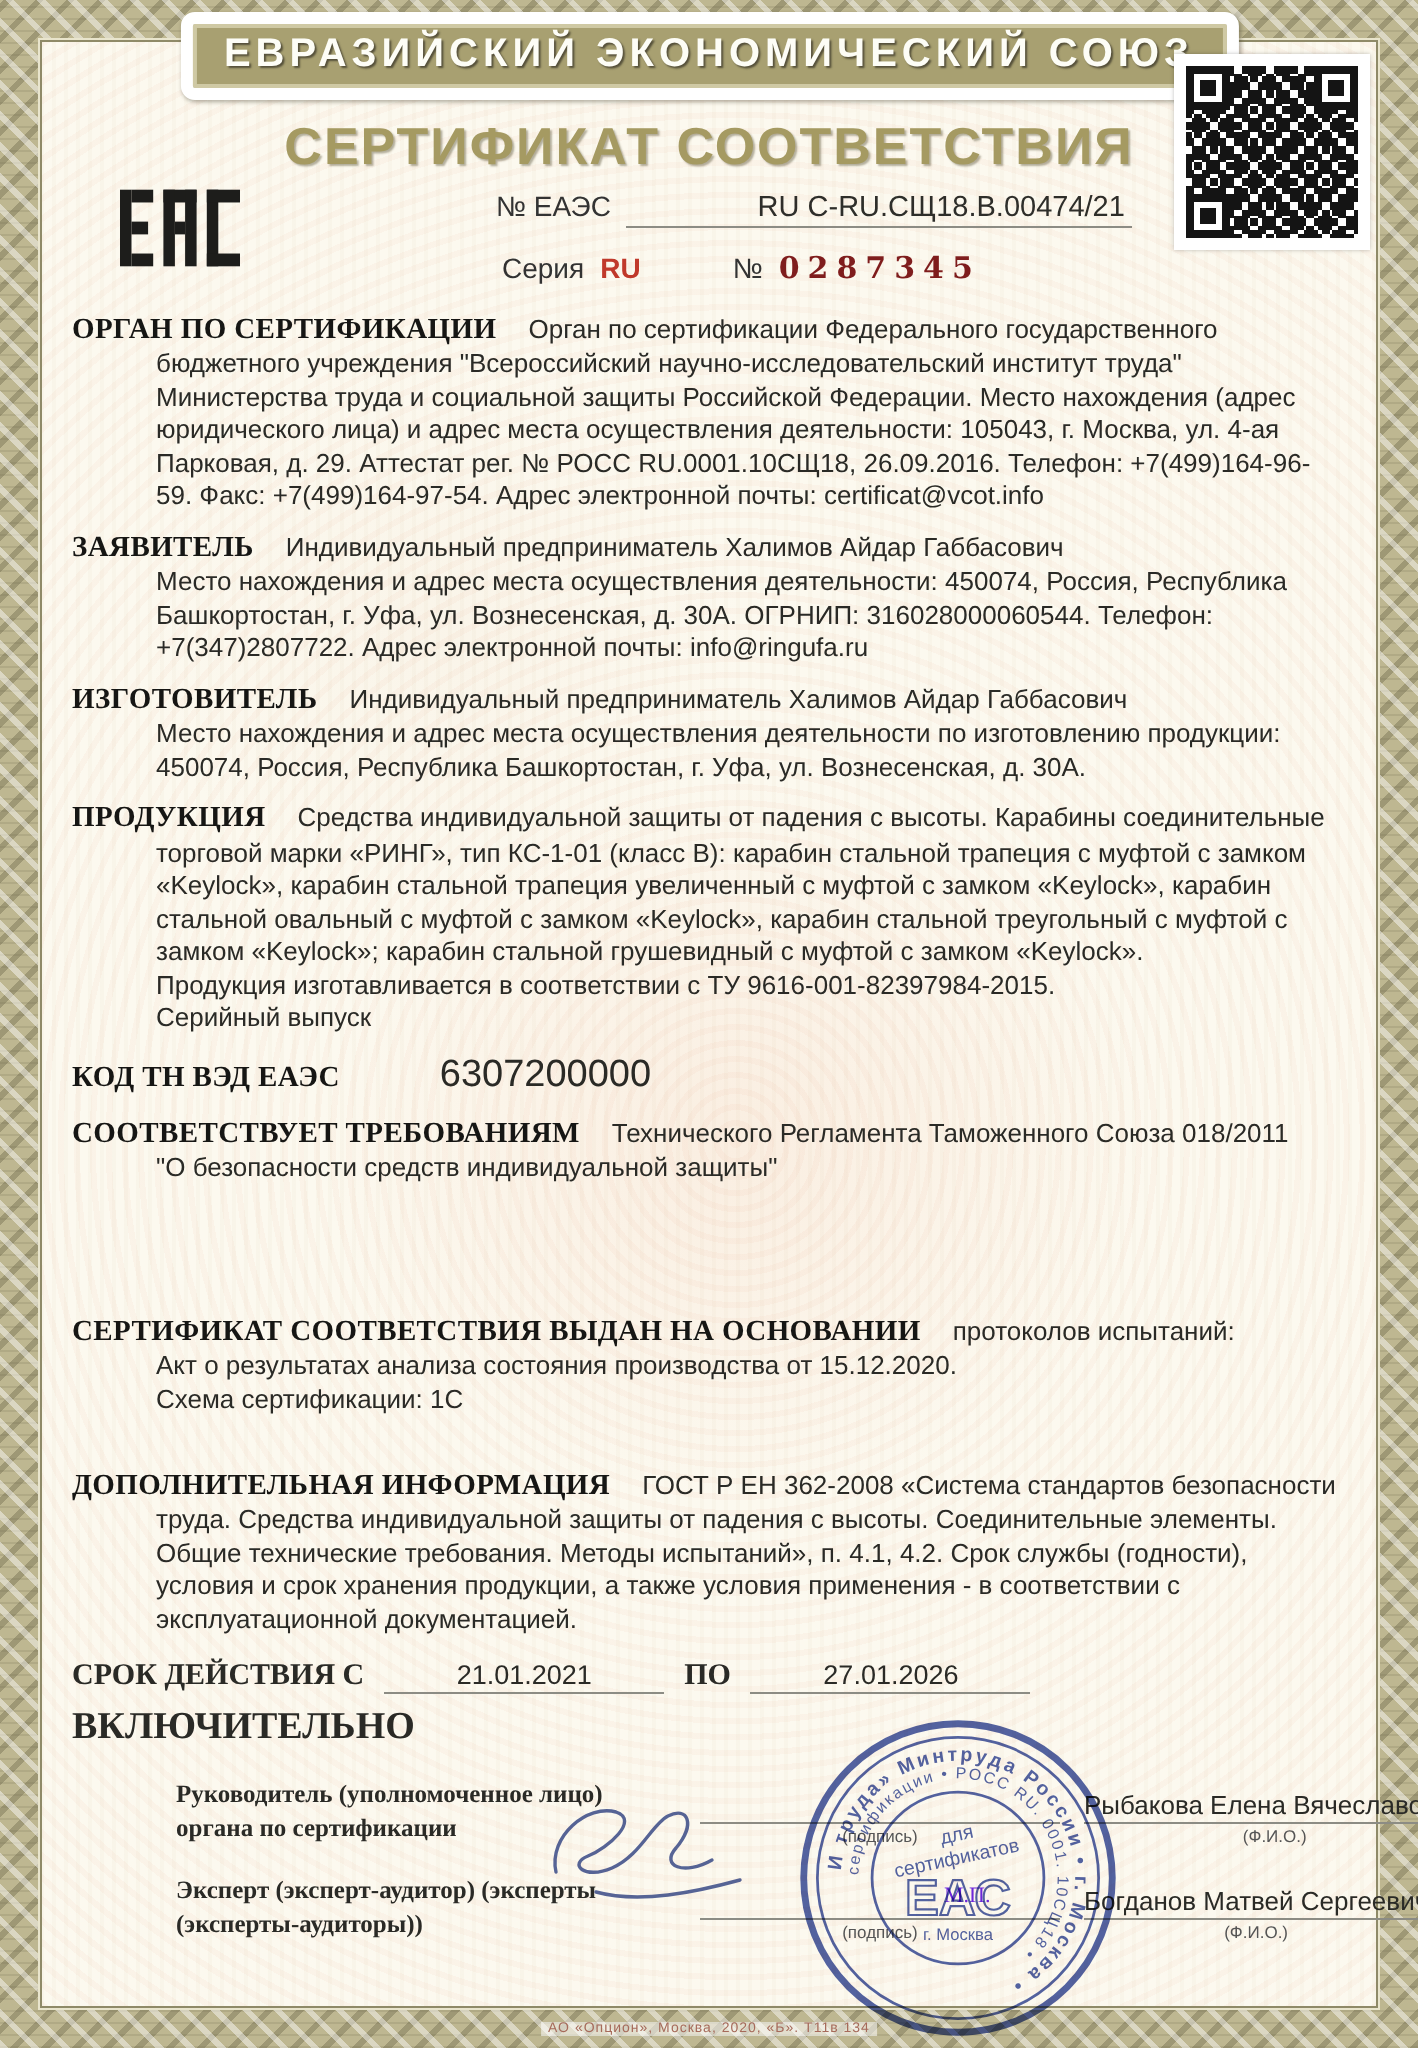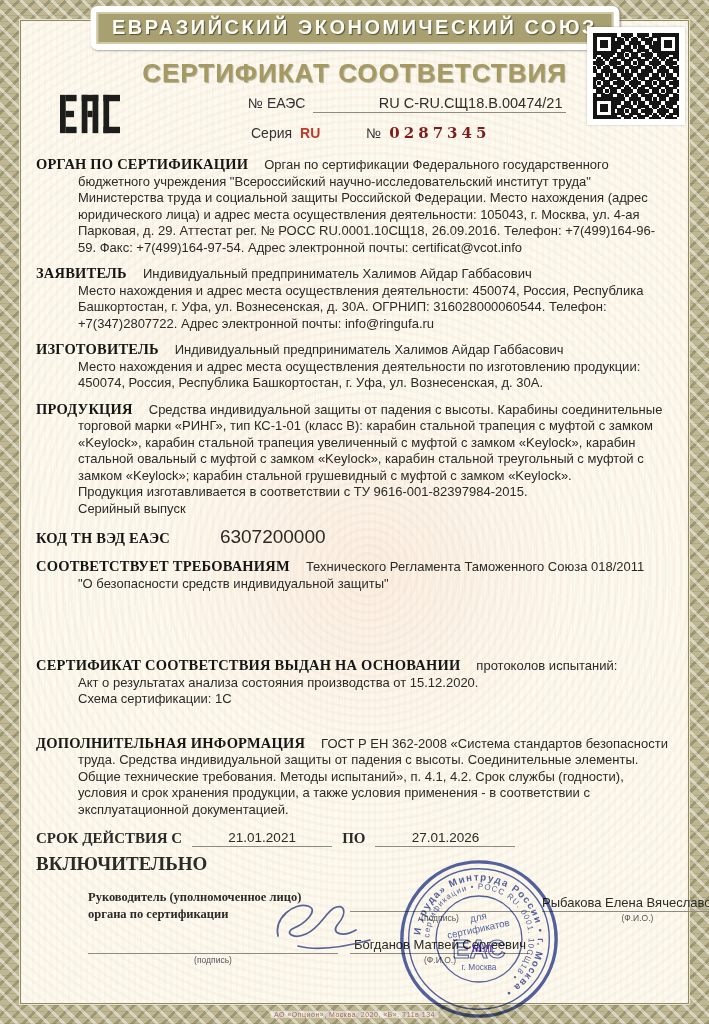"Эксперт (эксперт-аудитор) (эксперты" div.sig-role { html: none -> <div>Эксперт (эксперт-аудитор) (эксперты (эксперты-аудиторы))</div> }
